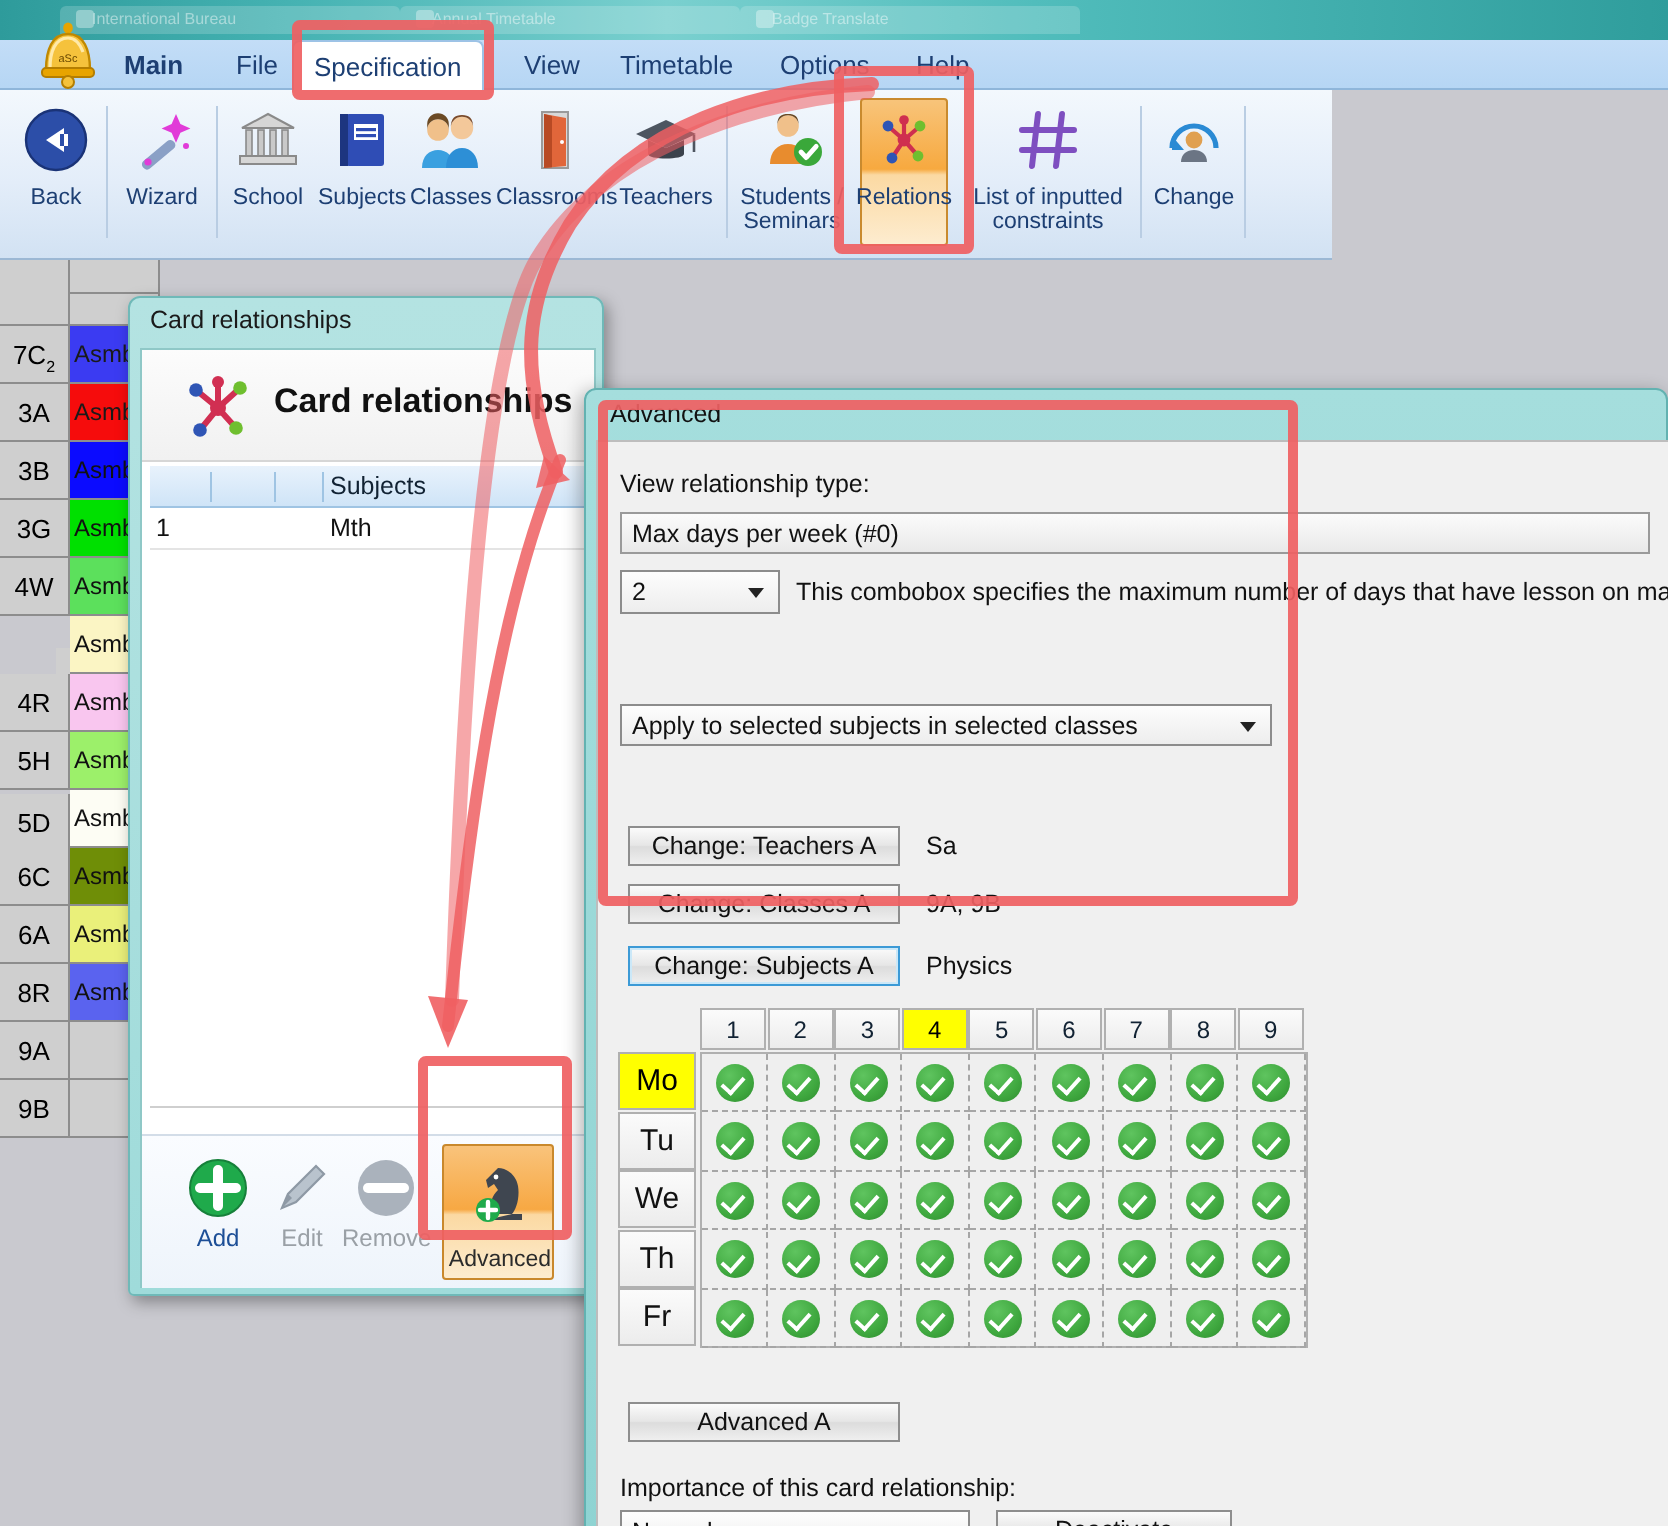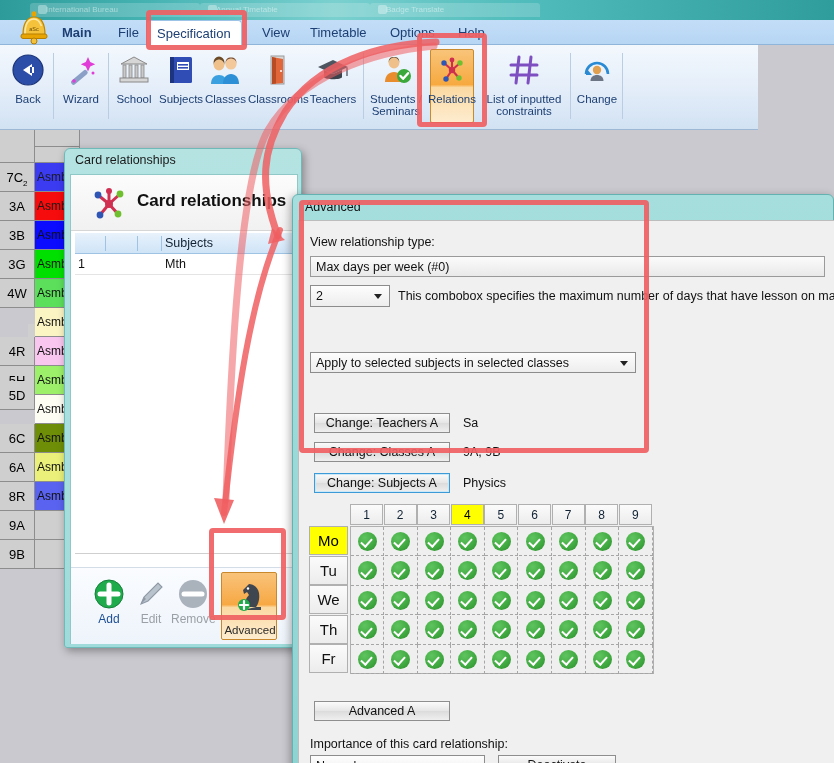"Back" #ribbon { width: 758px -> 666px }
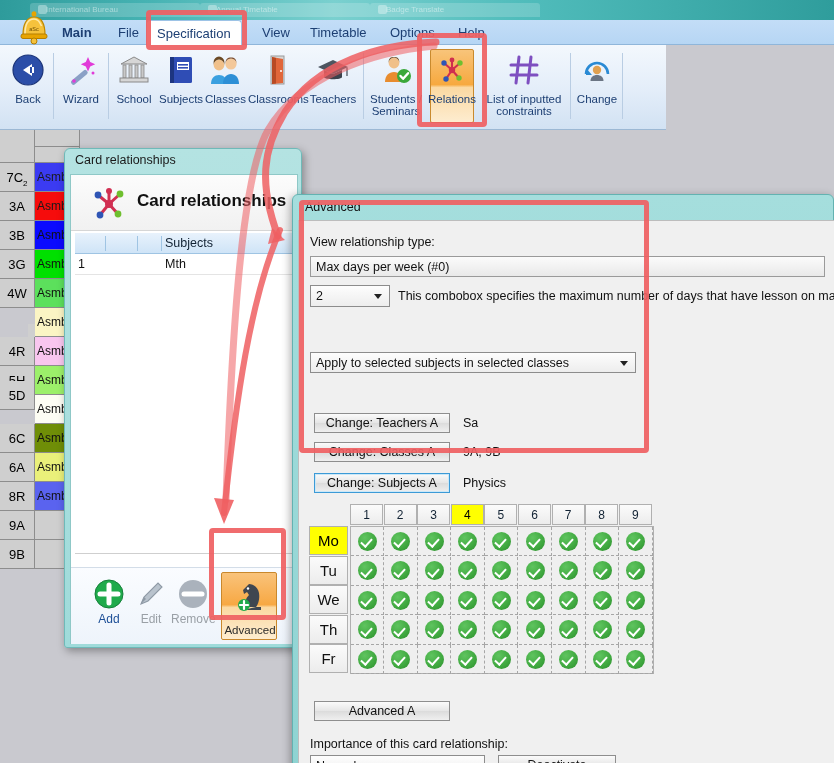"5D" div.row-hdr { top: 251px -> 267px }
